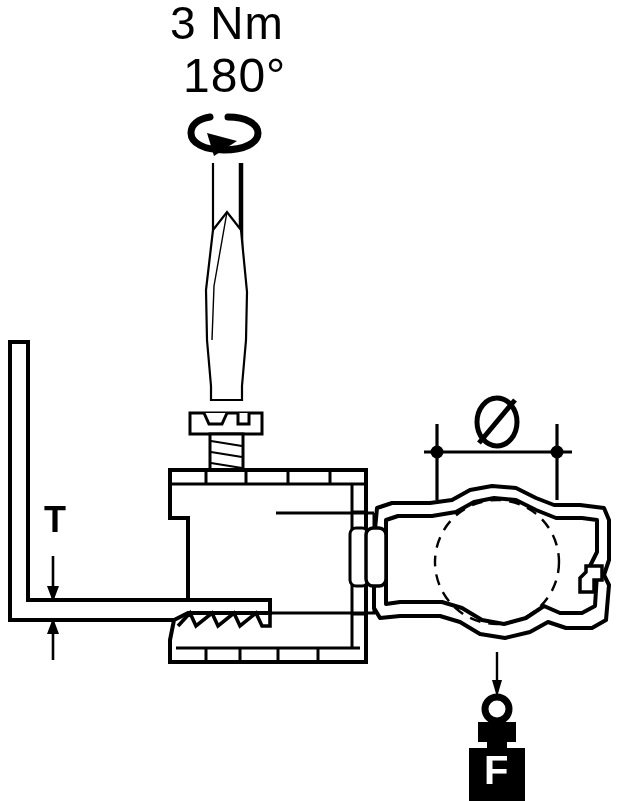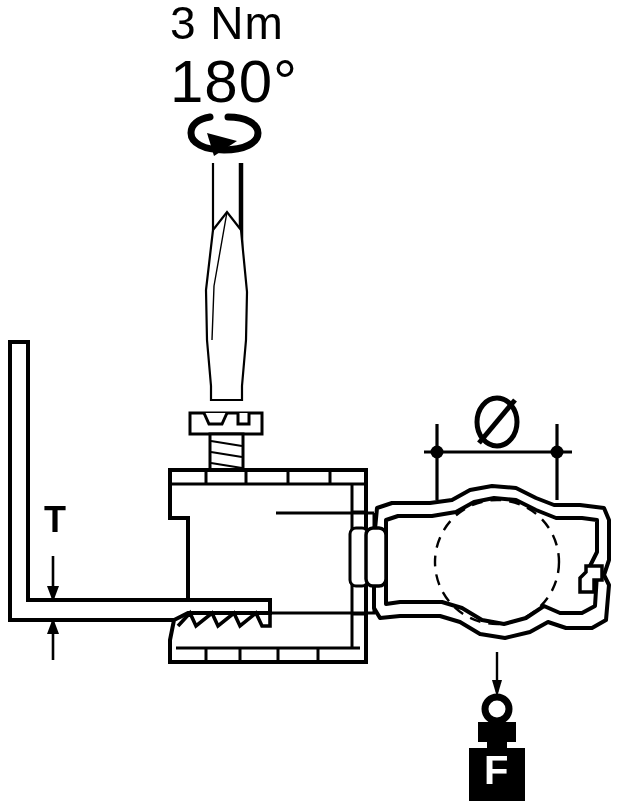"180°" #angle-label { font-size: 60px -> 48px; left: 170px -> 183px }
